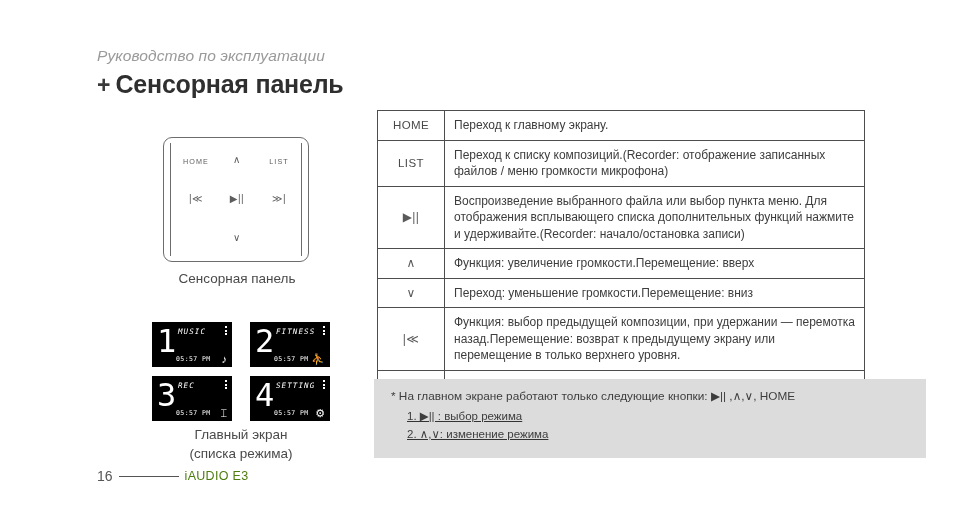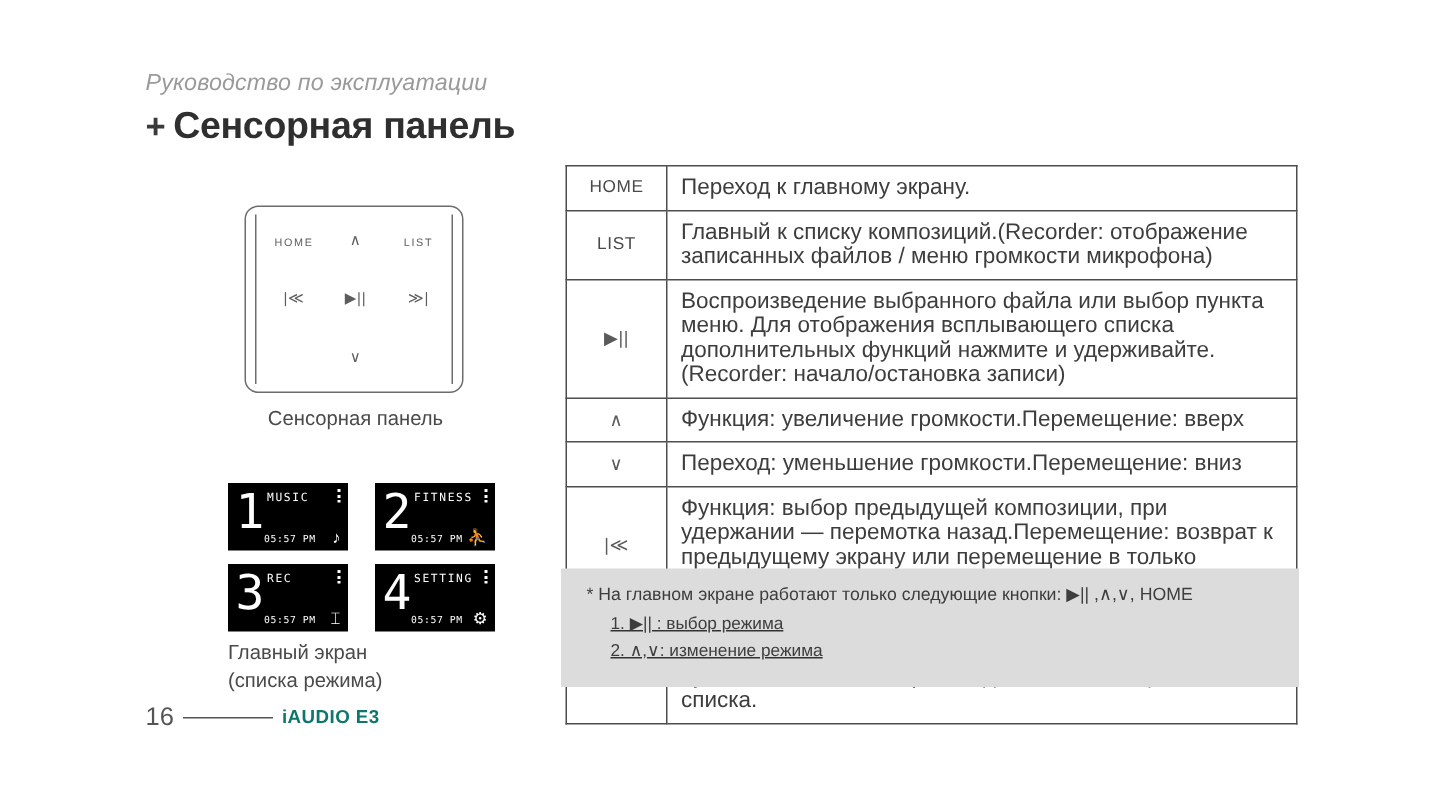"Переход к главному экрану." #key-table td { font-size: 15px -> 12px }
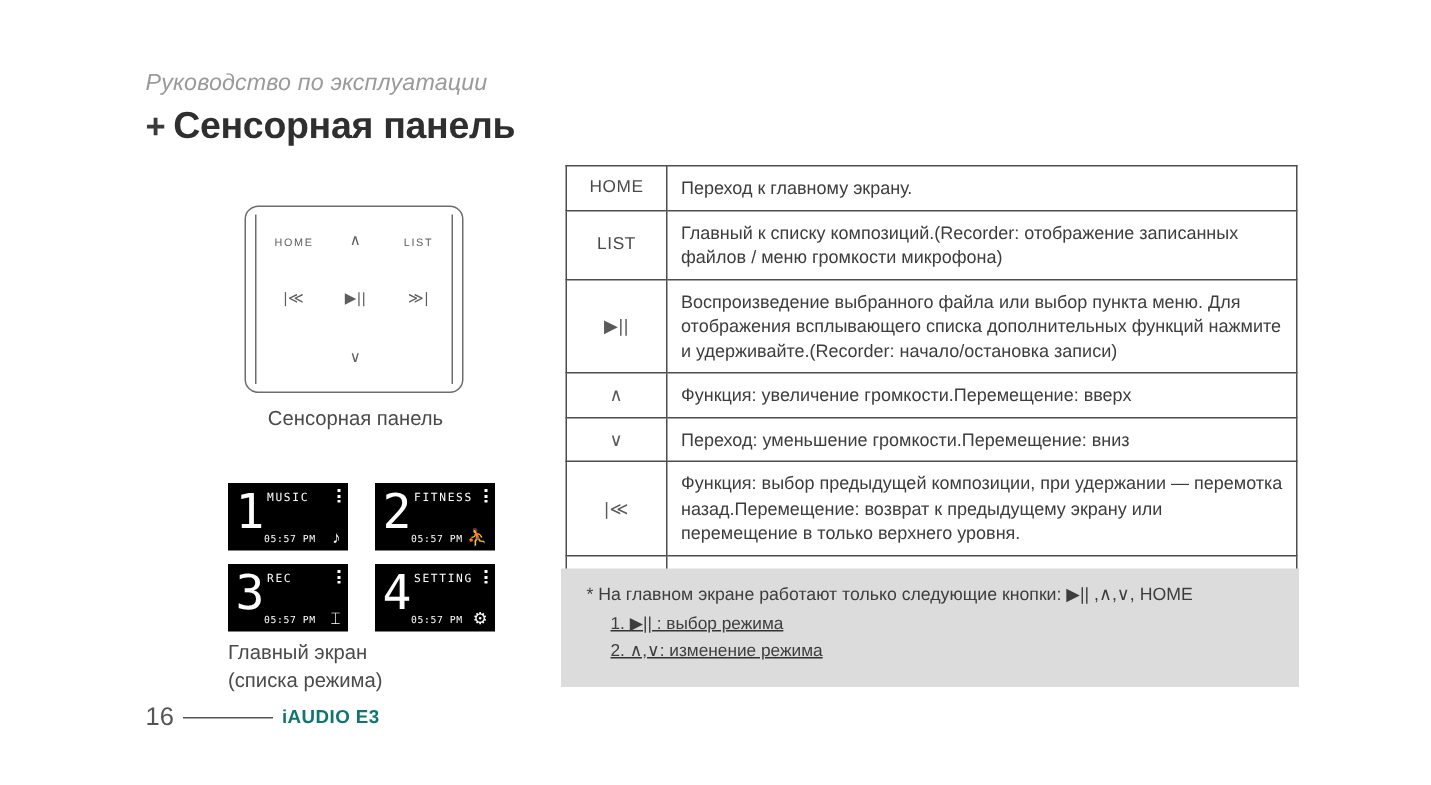"Главный к списку композиций.(Recorder:" td.desccell { text: Главный -> Переход }
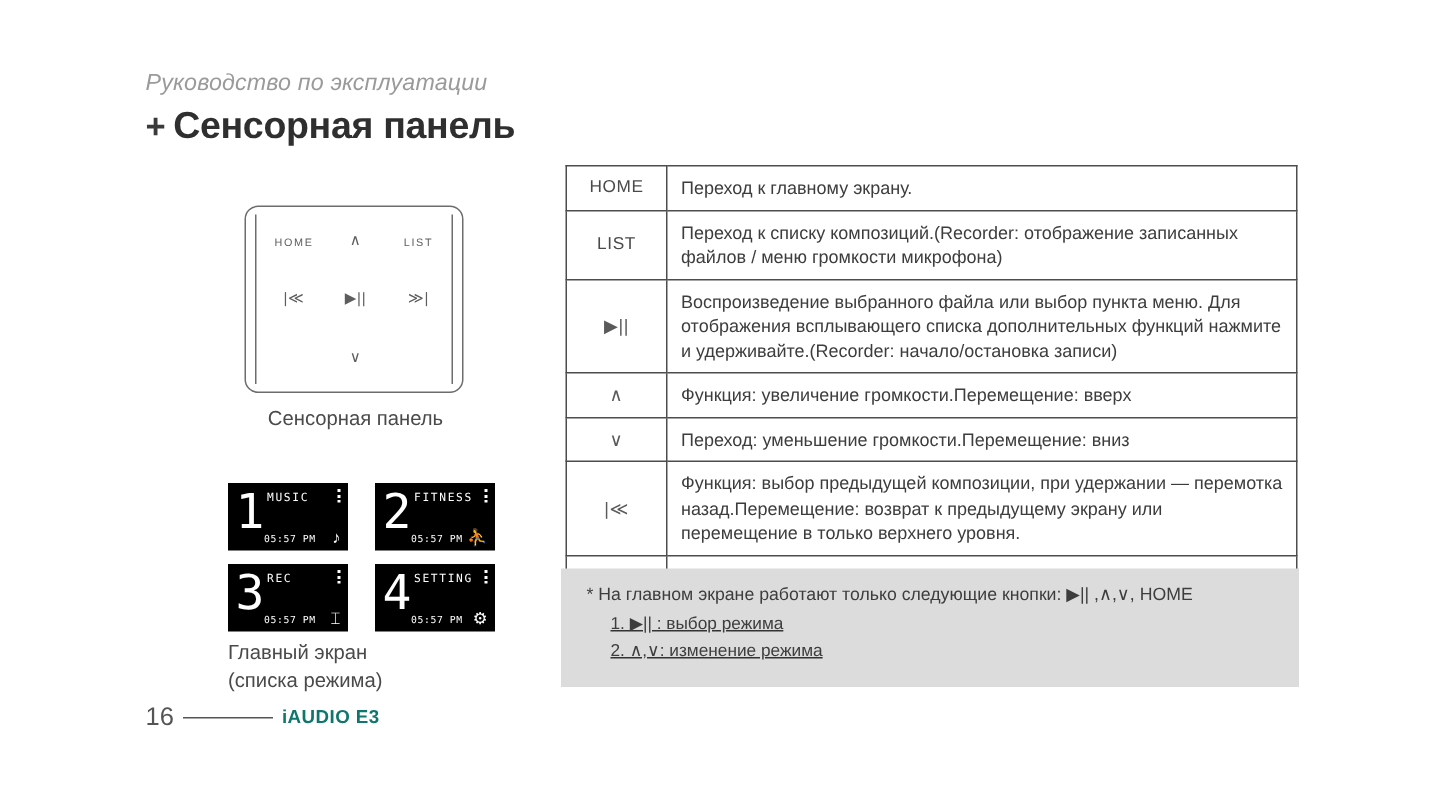"MUSIC" .scr-title { font-style: none -> italic }
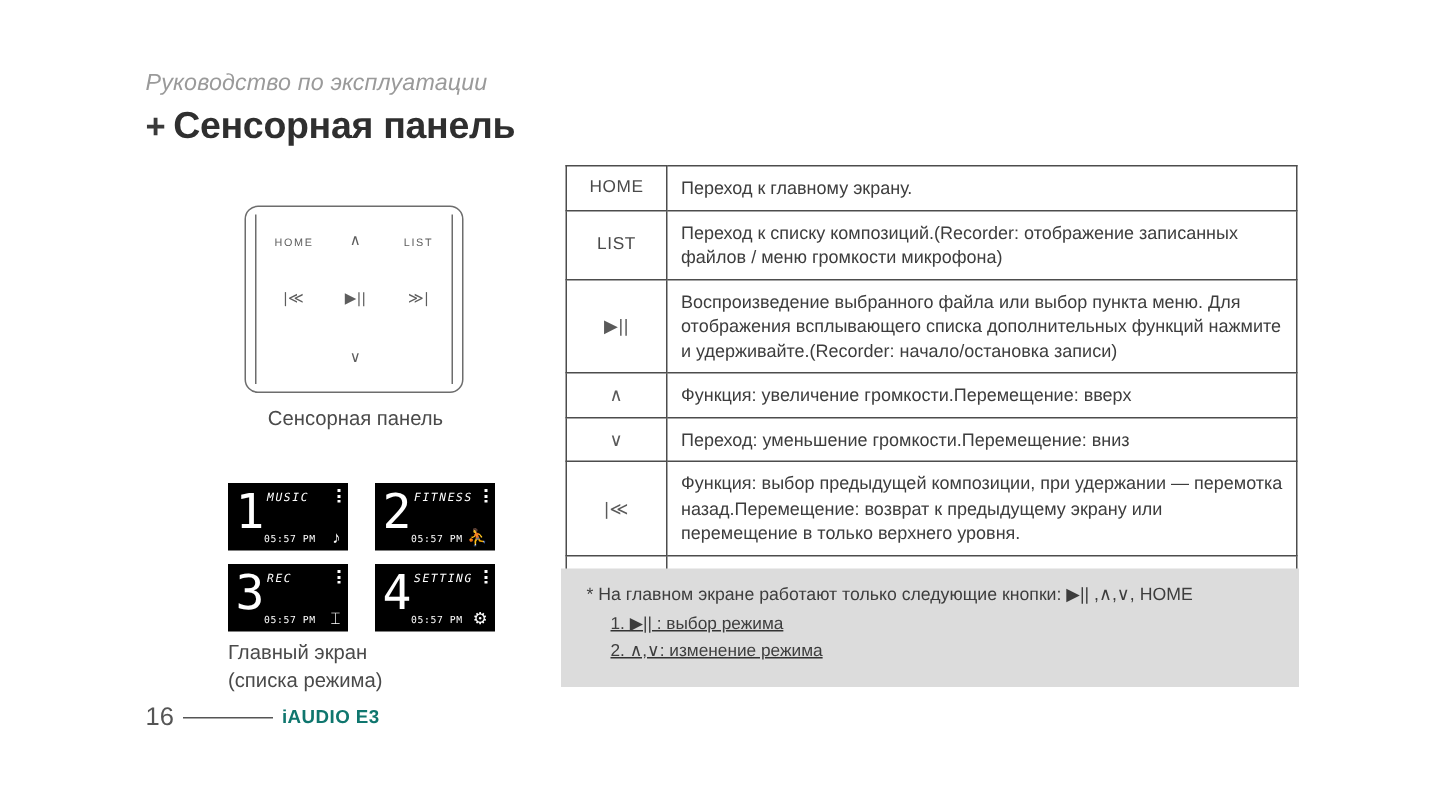"* На главном экране работают" #note-box { width: 492px -> 552px }
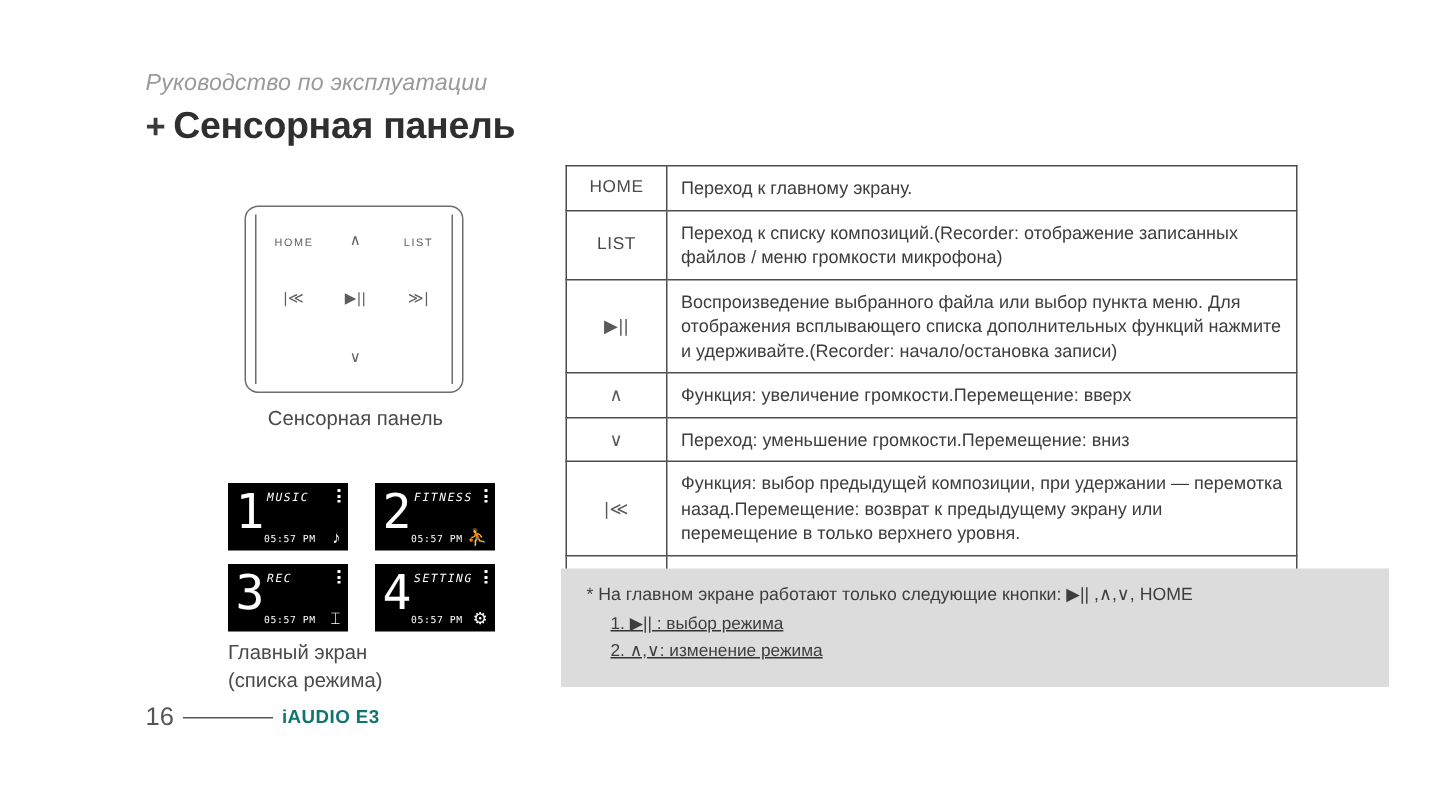"Главный экран" #screens-caption { text-align: none -> center }
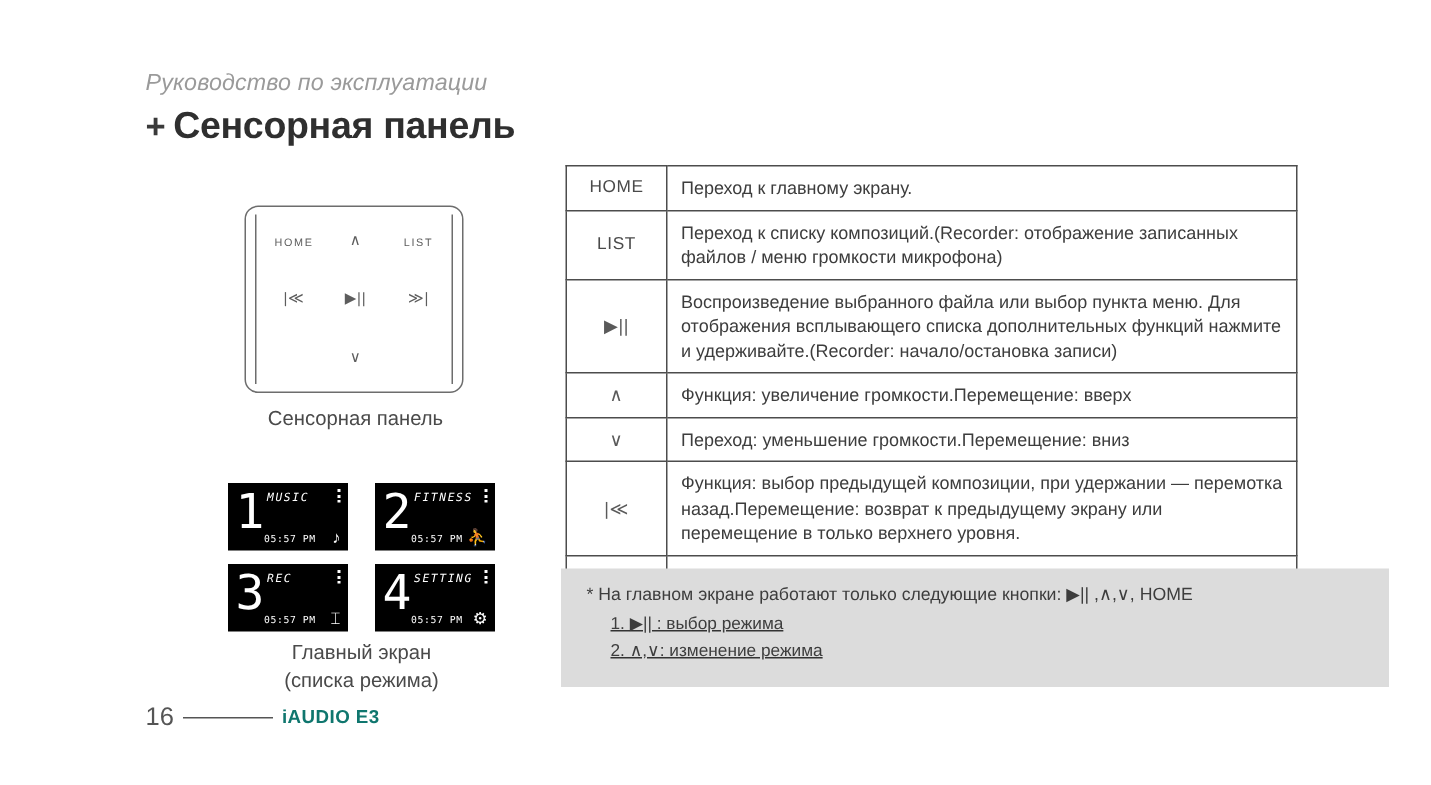"16" #page-num { font-size: 17px -> 14px }
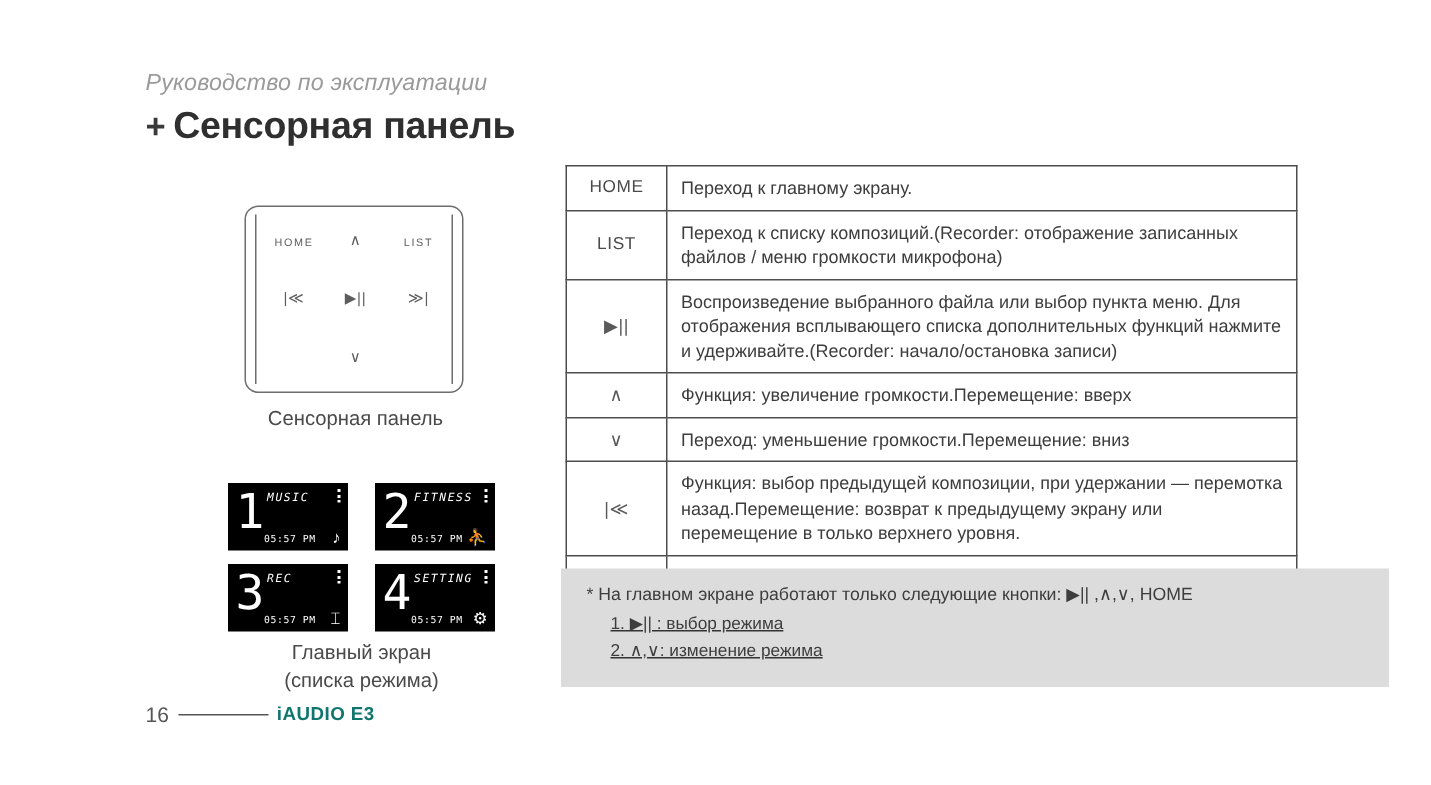"iAUDIO E3" #footer-model { color: #0f766e -> #4d7c0f; font-weight: bold -> normal }
